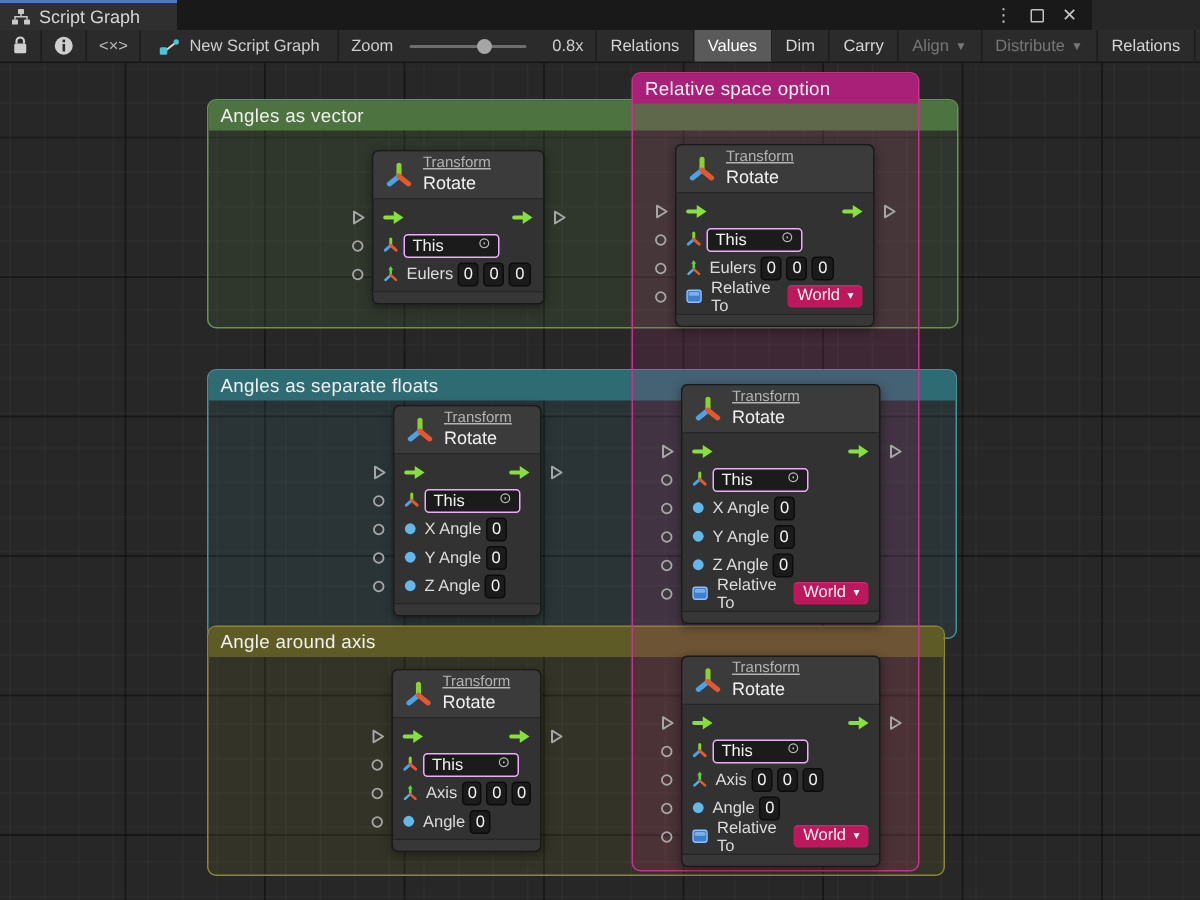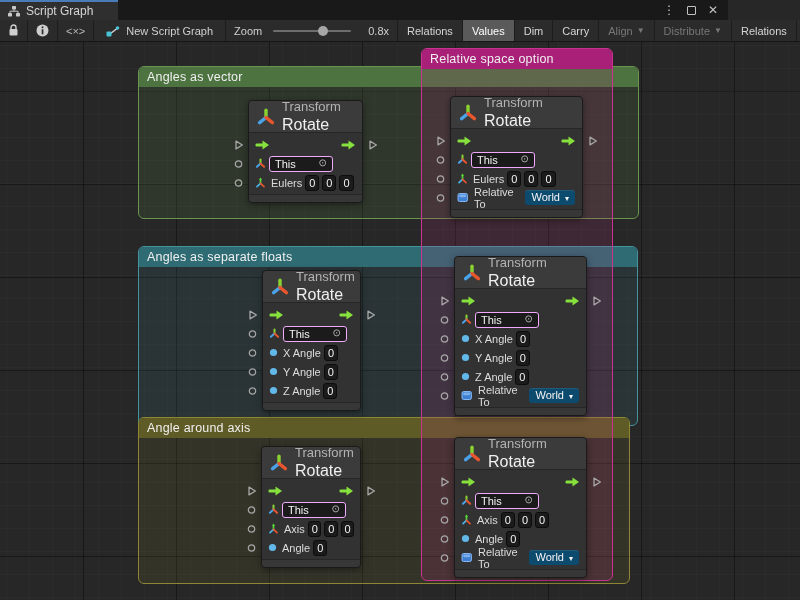"Transform" .kicker { font-size: 13px -> 10px; text-decoration: none -> underline }
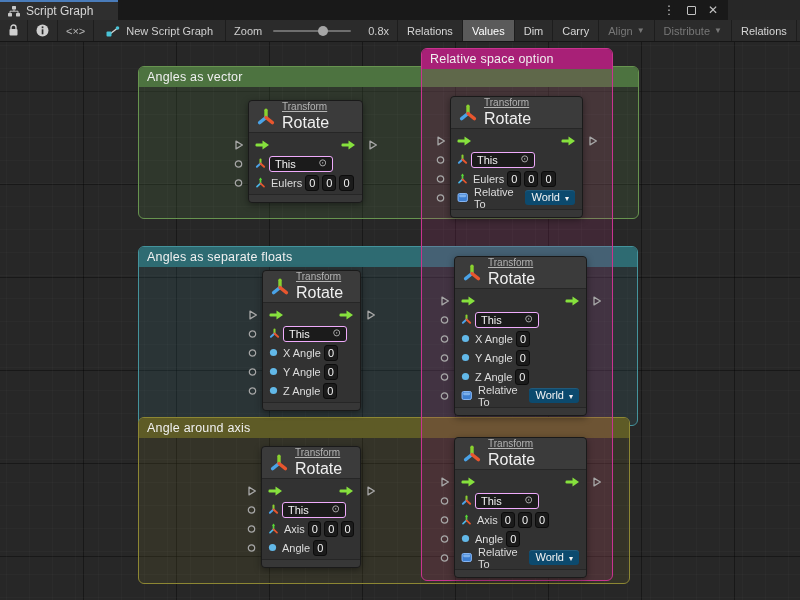"Rotate" .ntitle { font-size: 16px -> 12px }
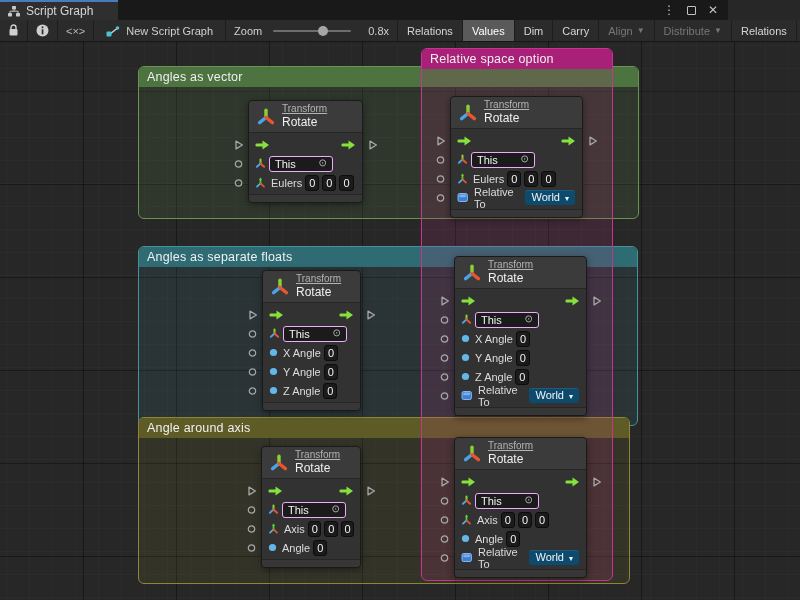"World" .dd { align-items: flex-end -> center; background: #0c4a6e -> #be185d }
